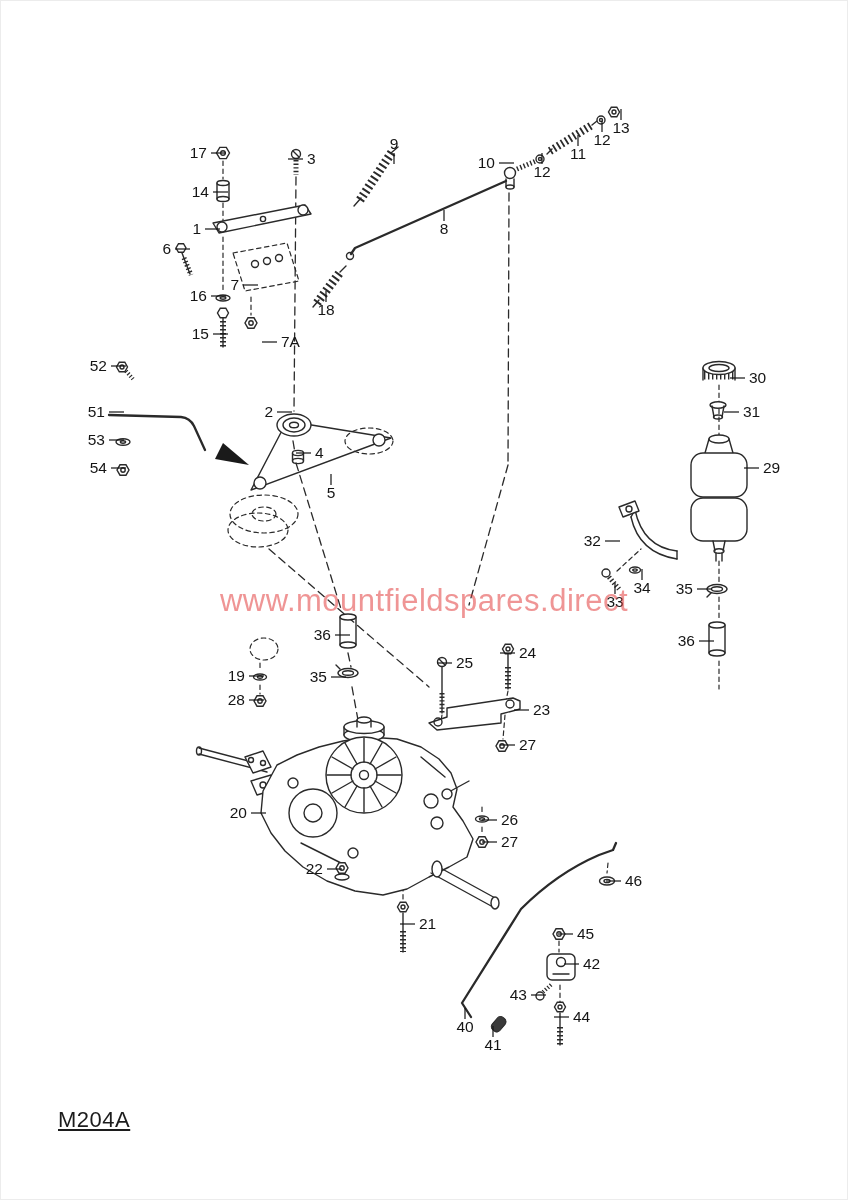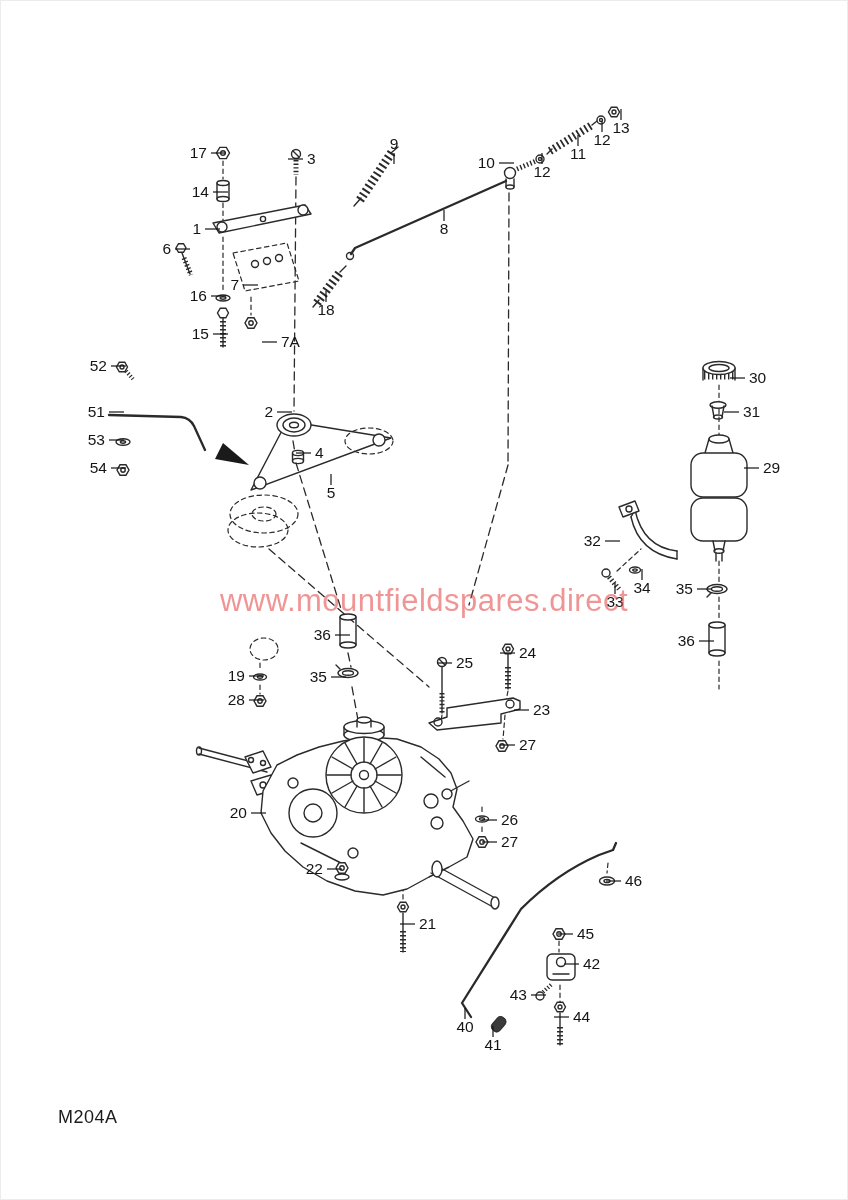"M204A" .diagram-code { font-size: 18px -> 22px; text-decoration: none -> underline }
